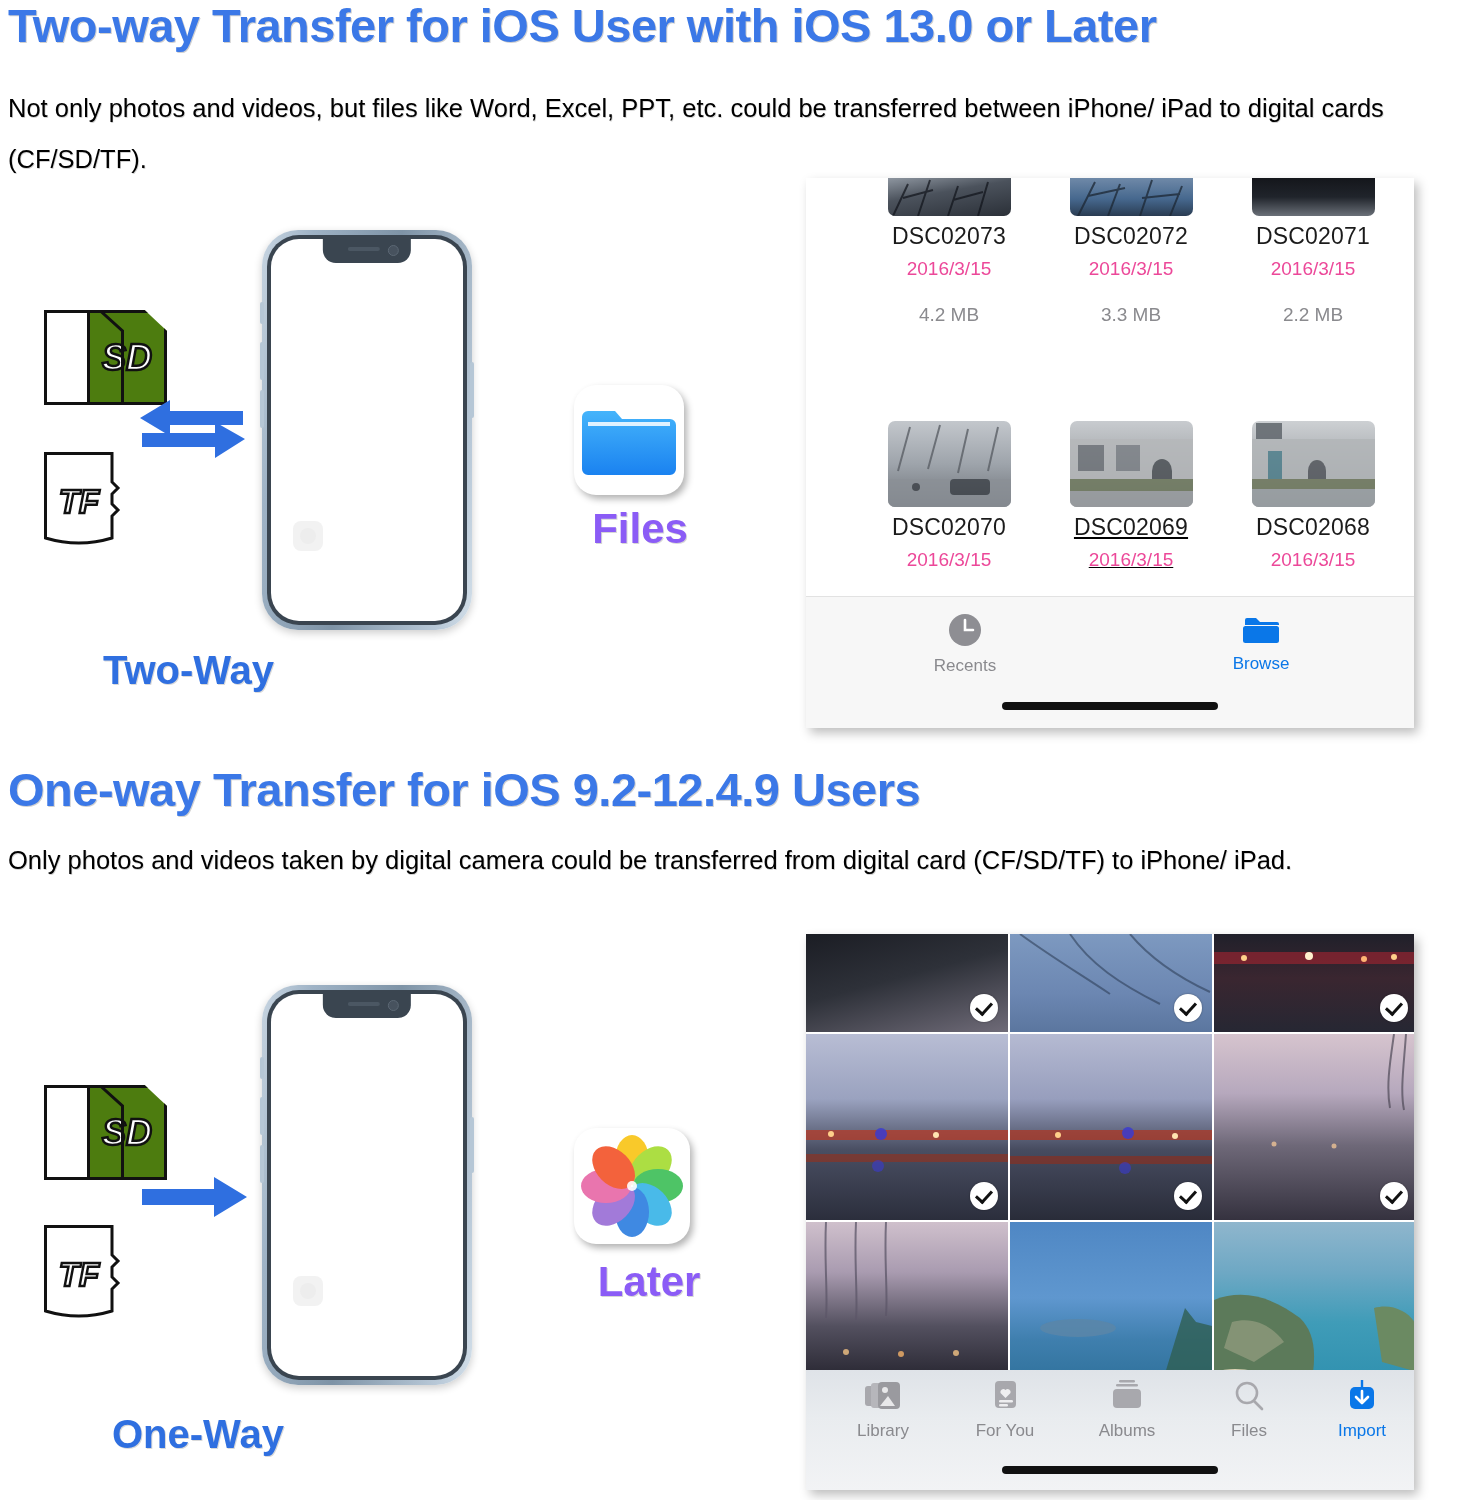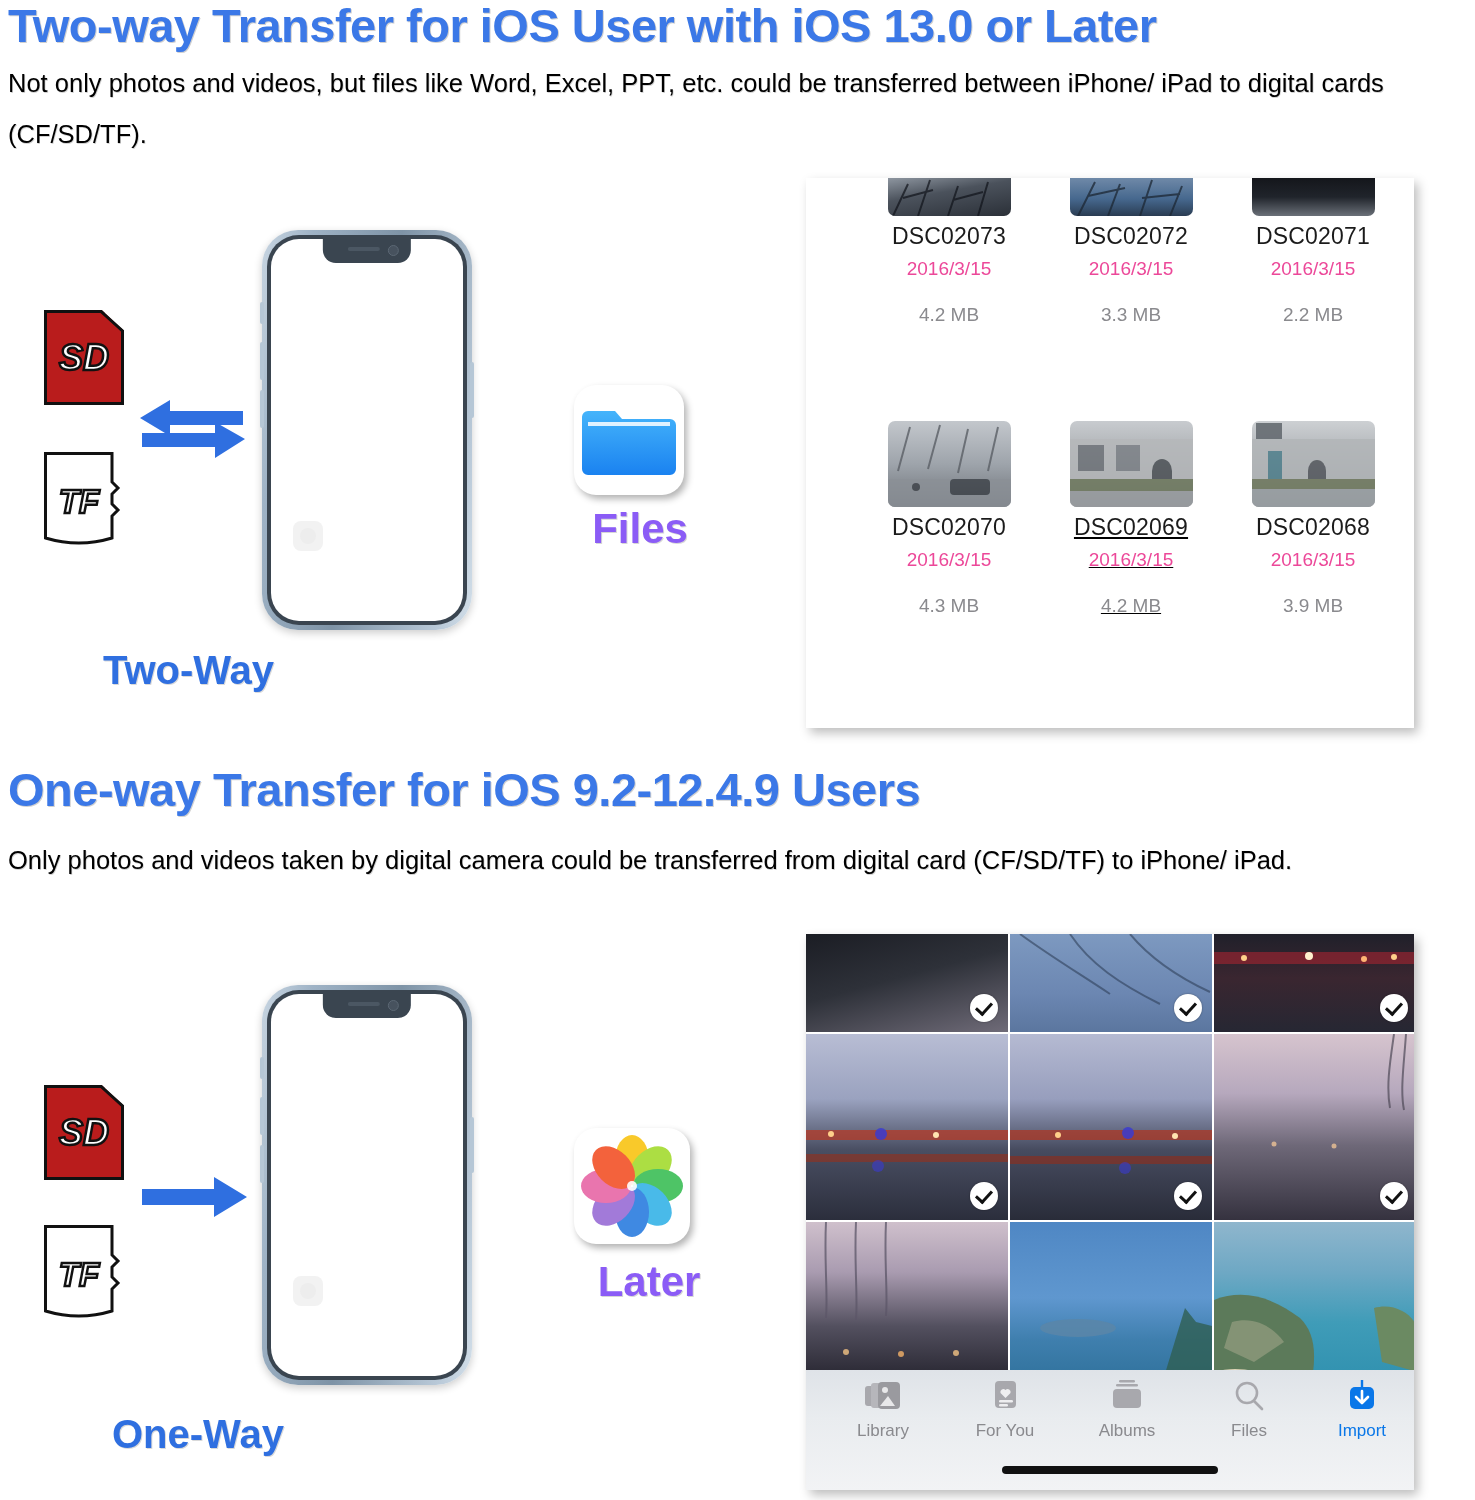"Not only photos and videos," #desc-one { top: 58px -> 83px }
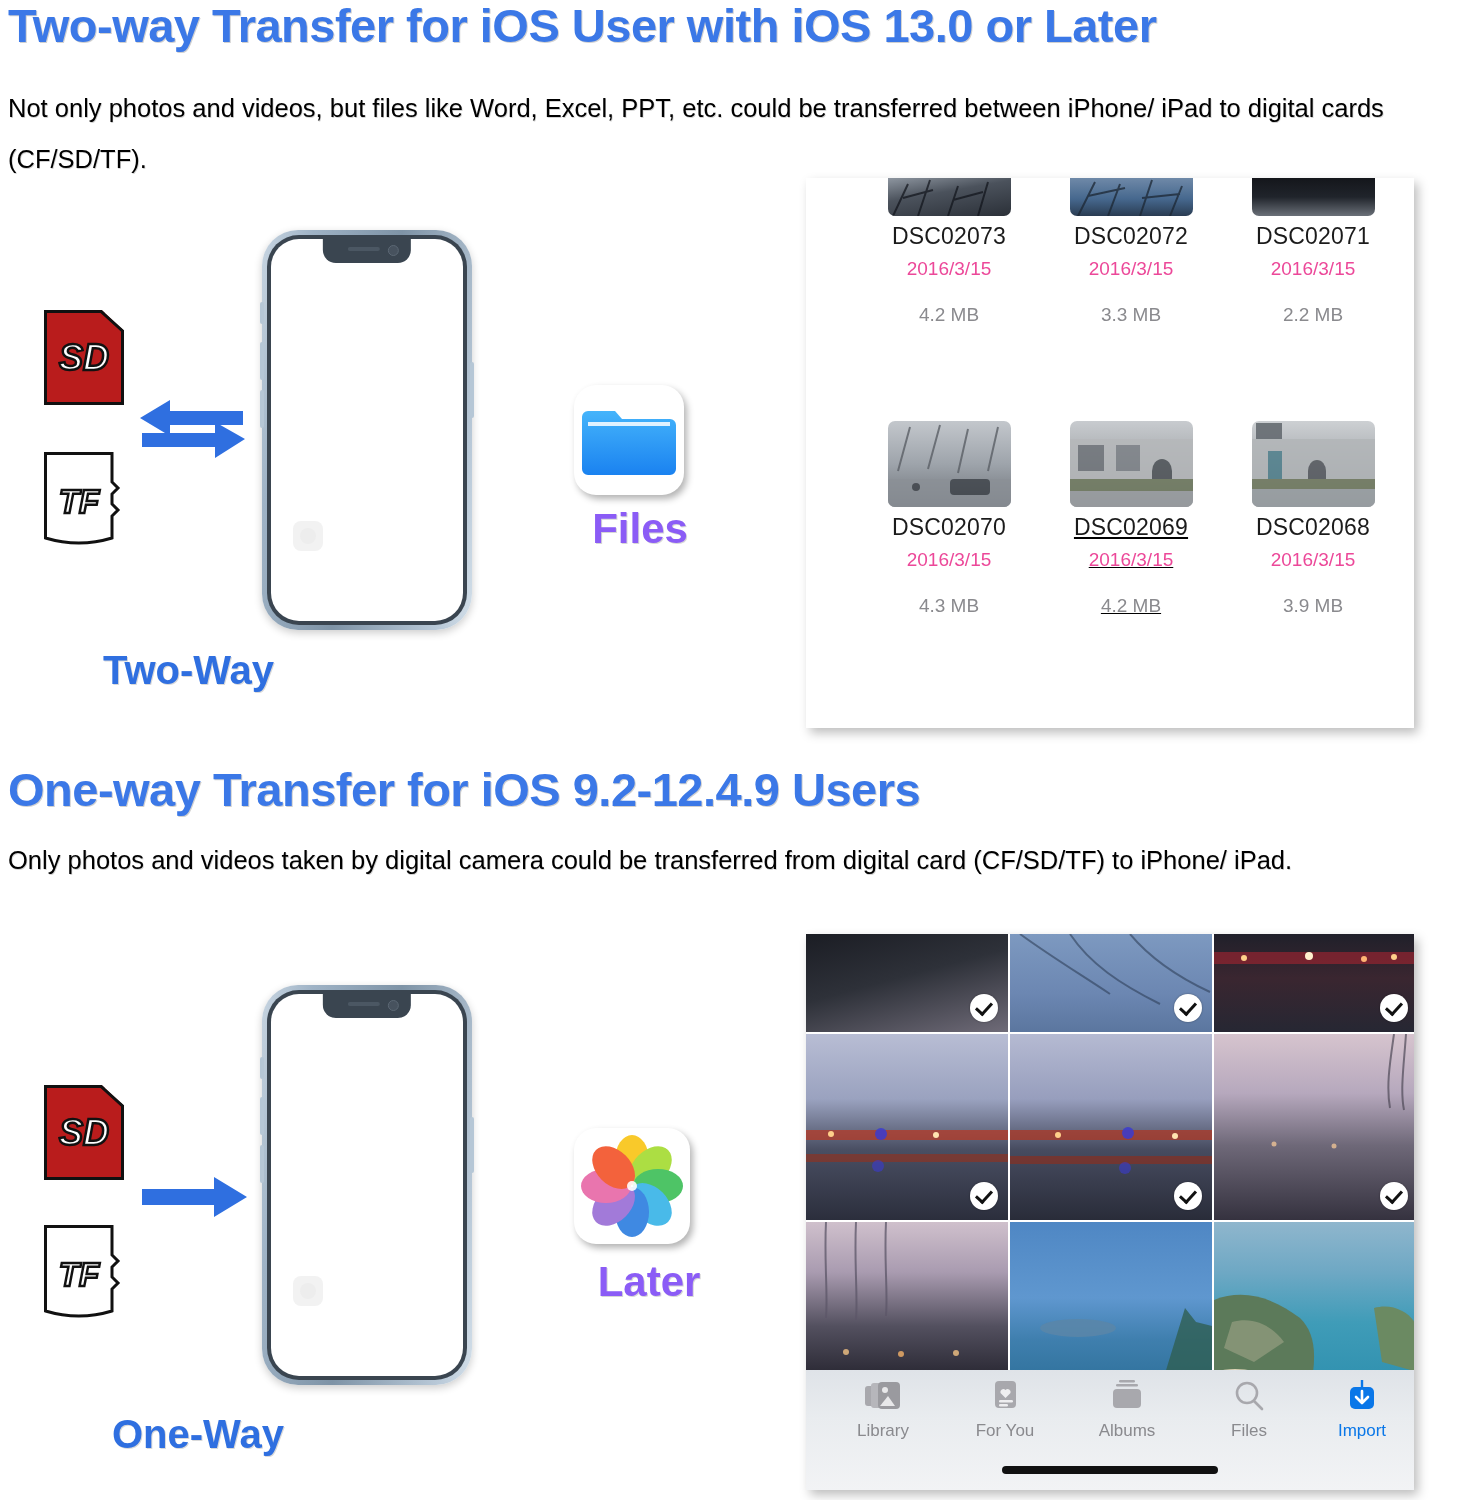"SD" .card { background: #b91c1c -> #4d7c0f; margin-left: none -> 43px }
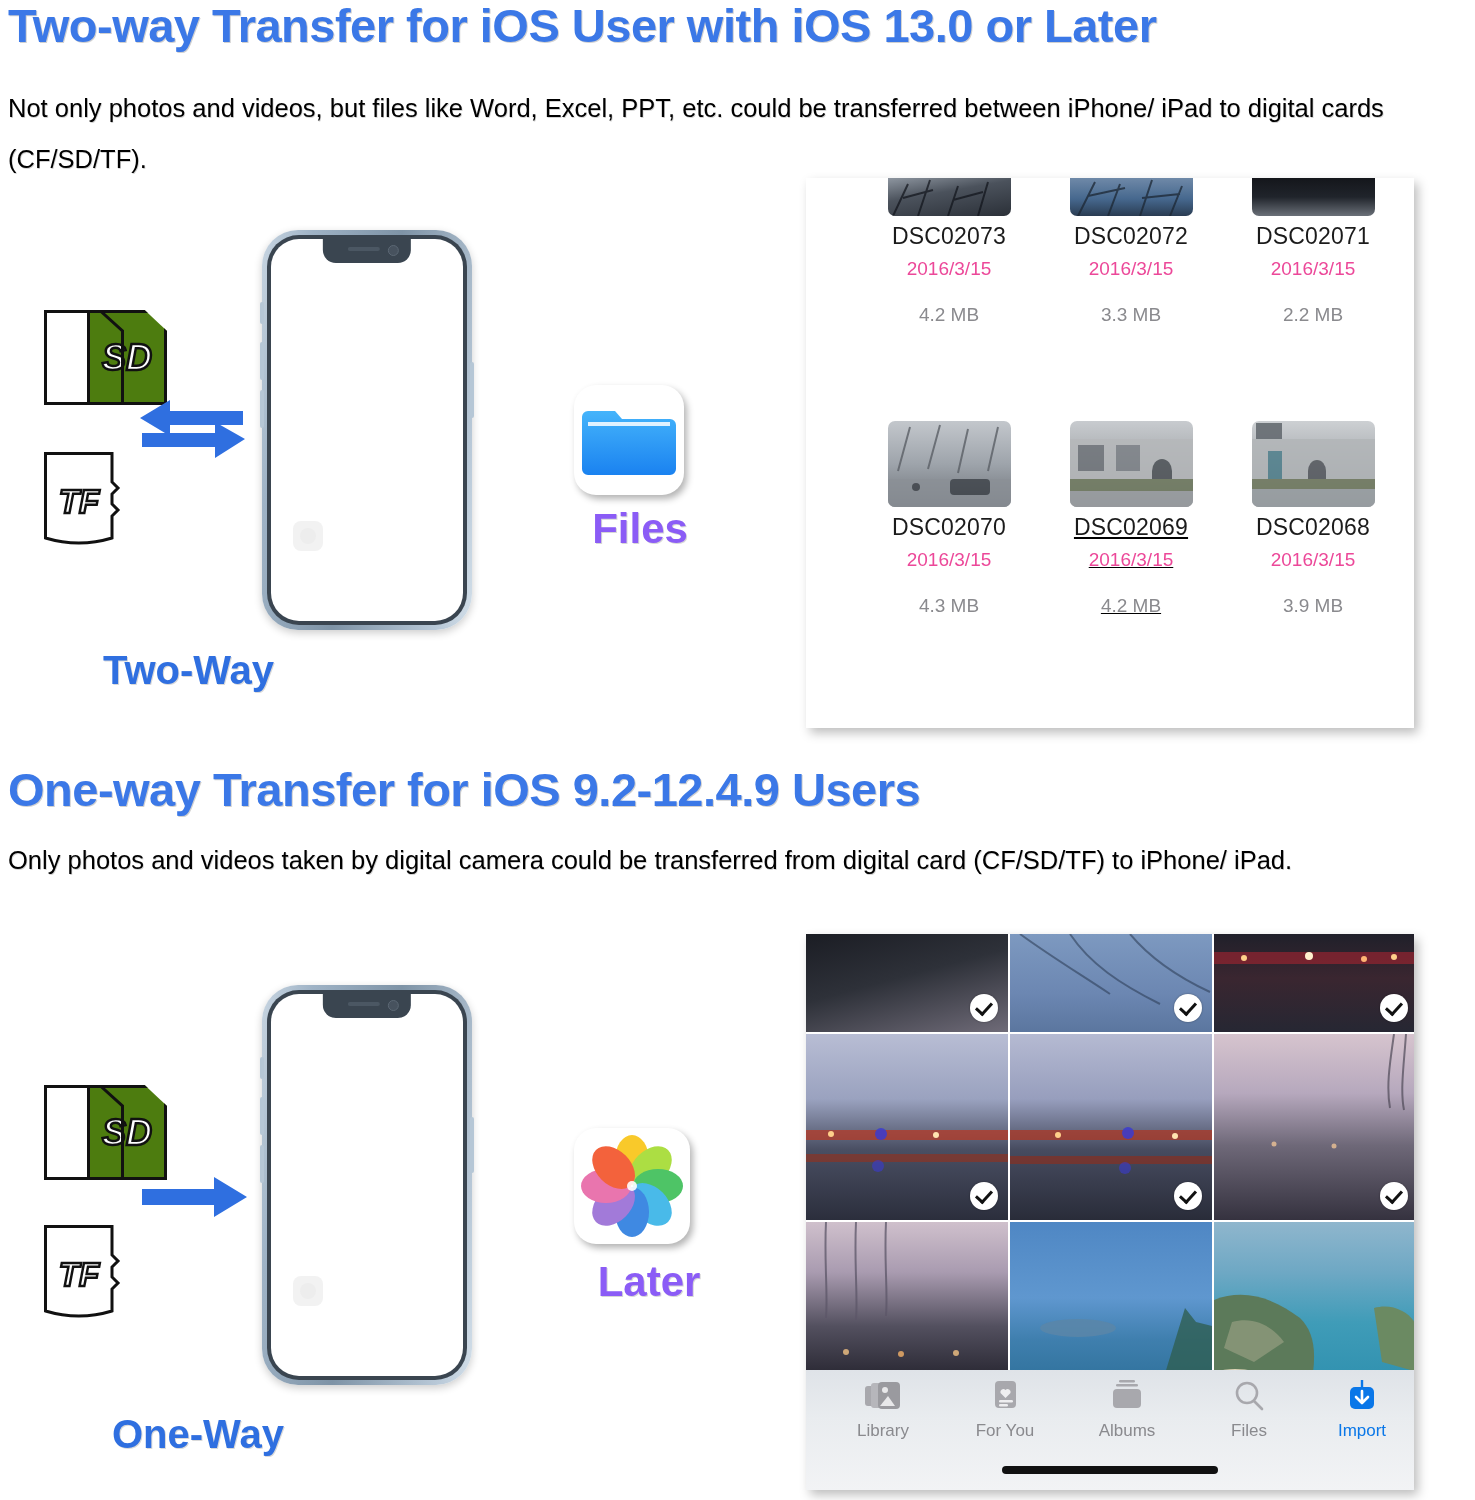"Recents" div.tabbar { html: none -> <div> <div> <svg> <circle></circle> <path></path> </svg> <div>Recents</div> </div> <div> <svg> <path></path> <rect></rect> </svg> <div>Browse</div> </div> <div></div> </div> }
